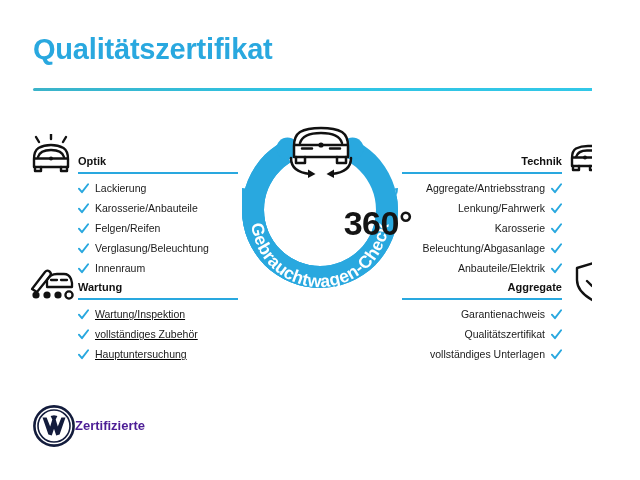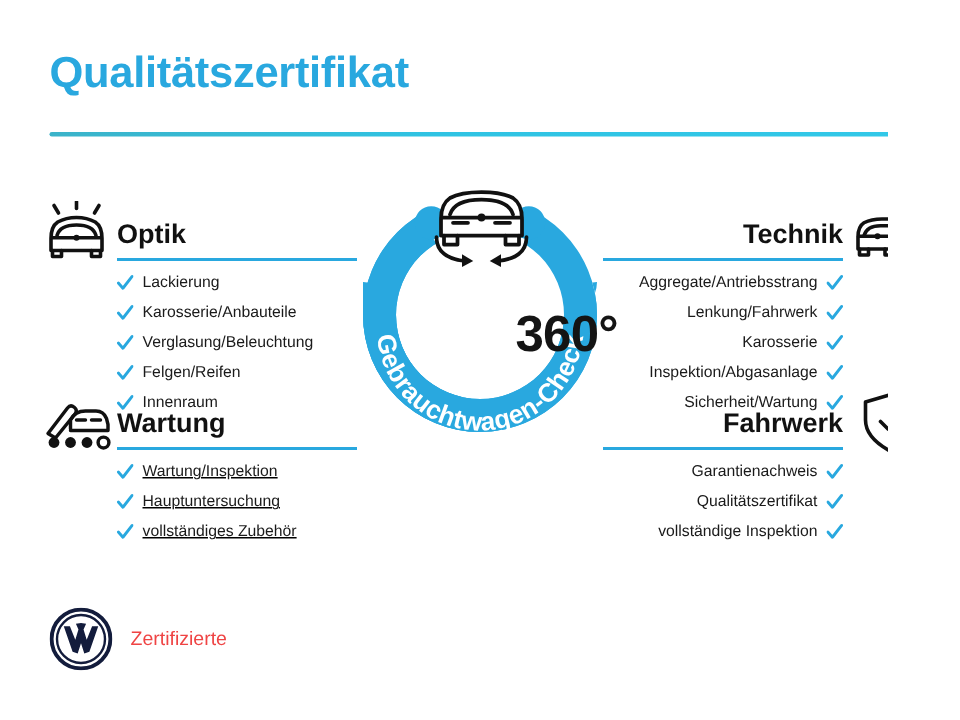"Optik" .sec-title { font-size: 18px -> 11px }
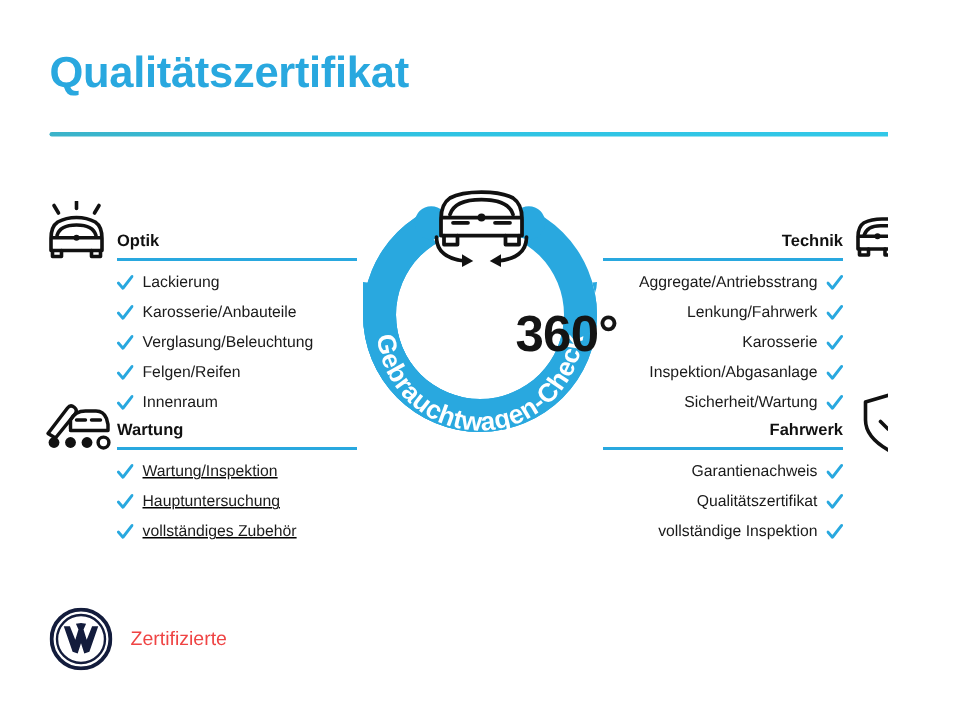"Verglasung/Beleuchtung" li { order: before "Felgen/Reifen" -> after "Felgen/Reifen" }
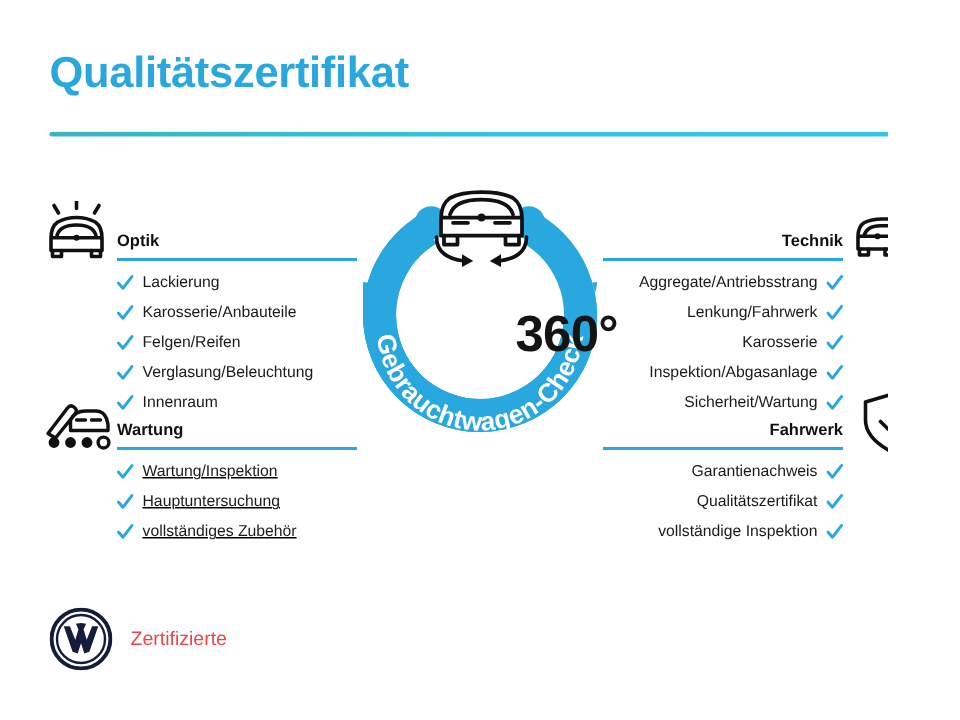"Inspektion/Abgasanlage" span { text: Inspektion/Abgasanlage -> Beleuchtung/Abgasanlage }
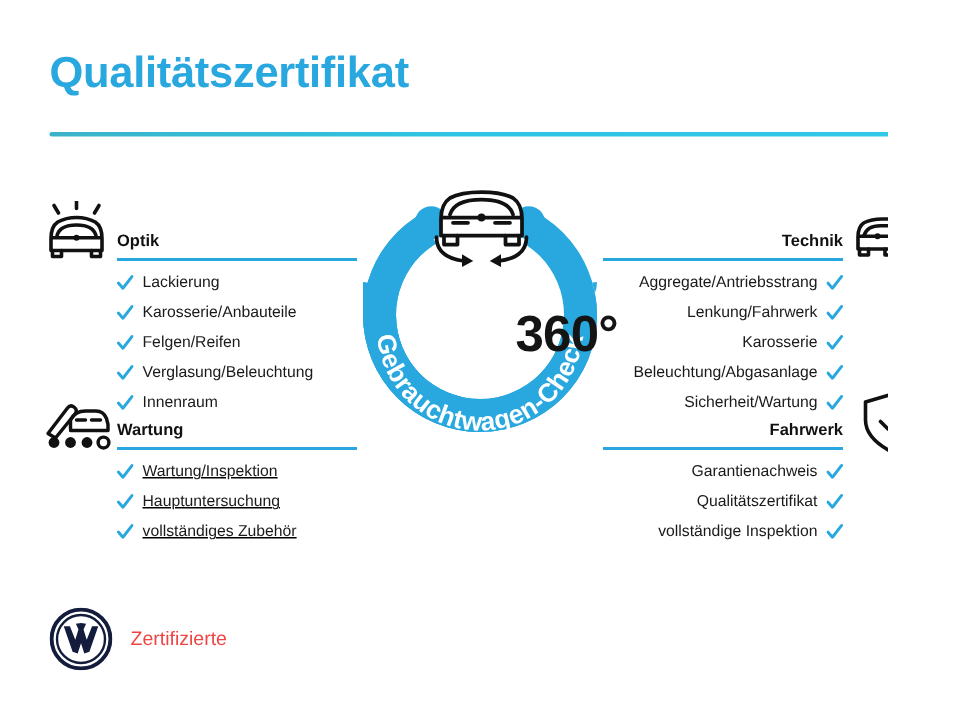"Sicherheit/Wartung" span { text: Sicherheit/Wartung -> Anbauteile/Elektrik }
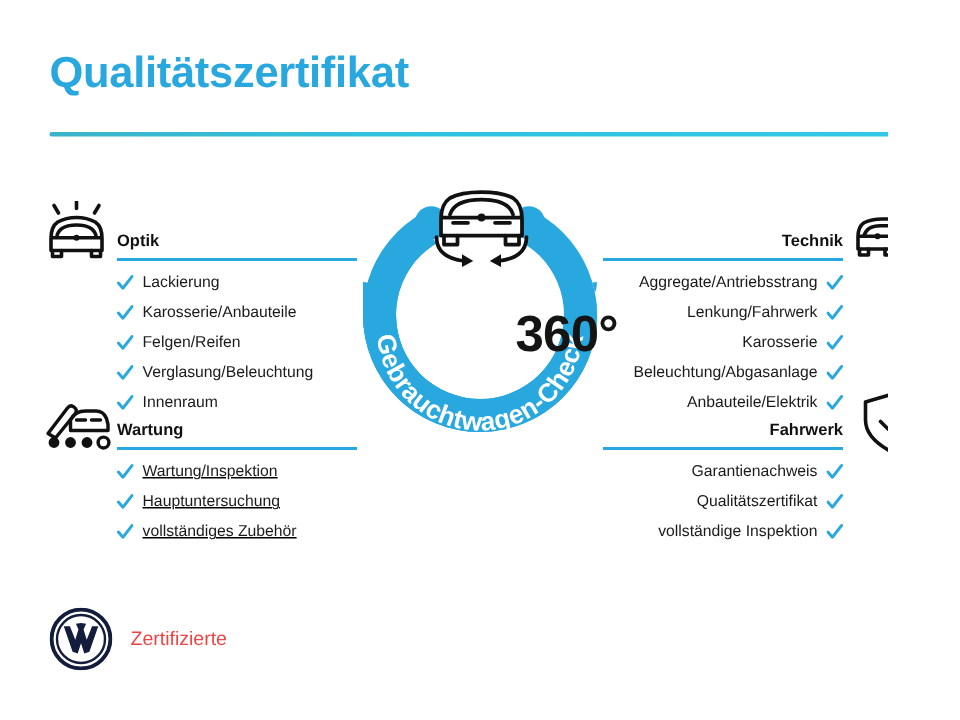"Fahrwerk" div.sec-title { text: Fahrwerk -> Aggregate }
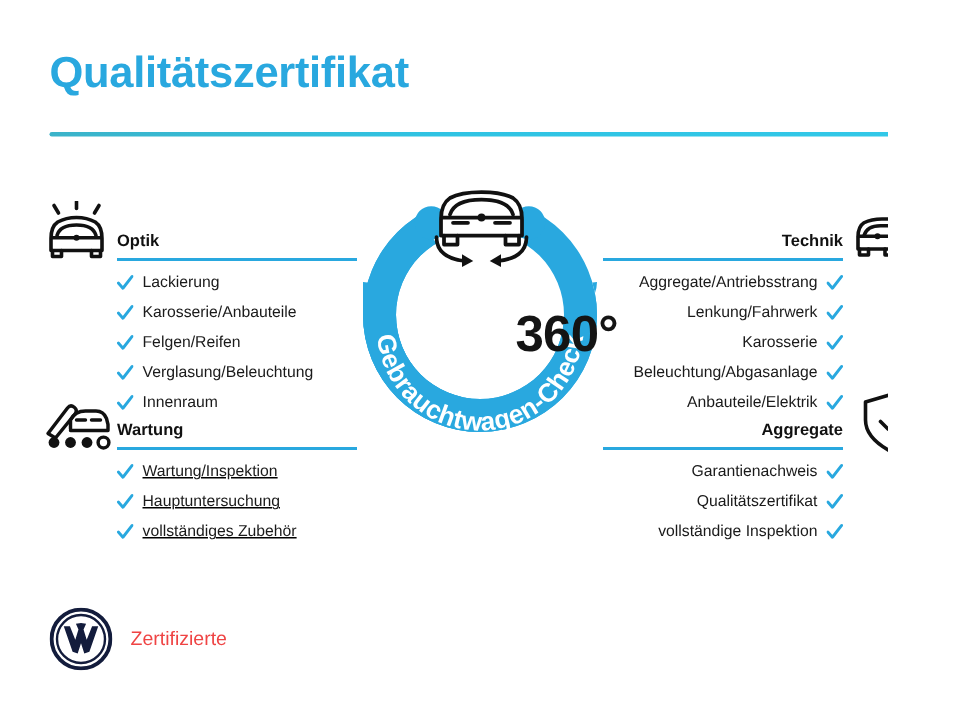"Hauptuntersuchung" li { order: before "vollständiges Zubehör" -> after "vollständiges Zubehör" }
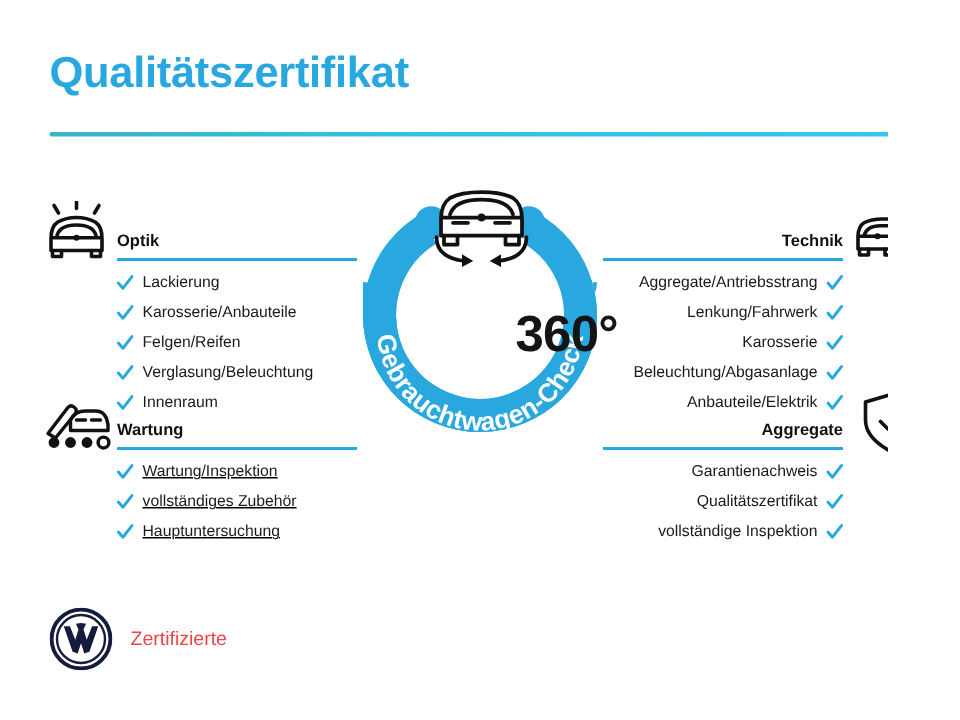"vollständige Inspektion" span { text: vollständige Inspektion -> vollständiges Unterlagen }
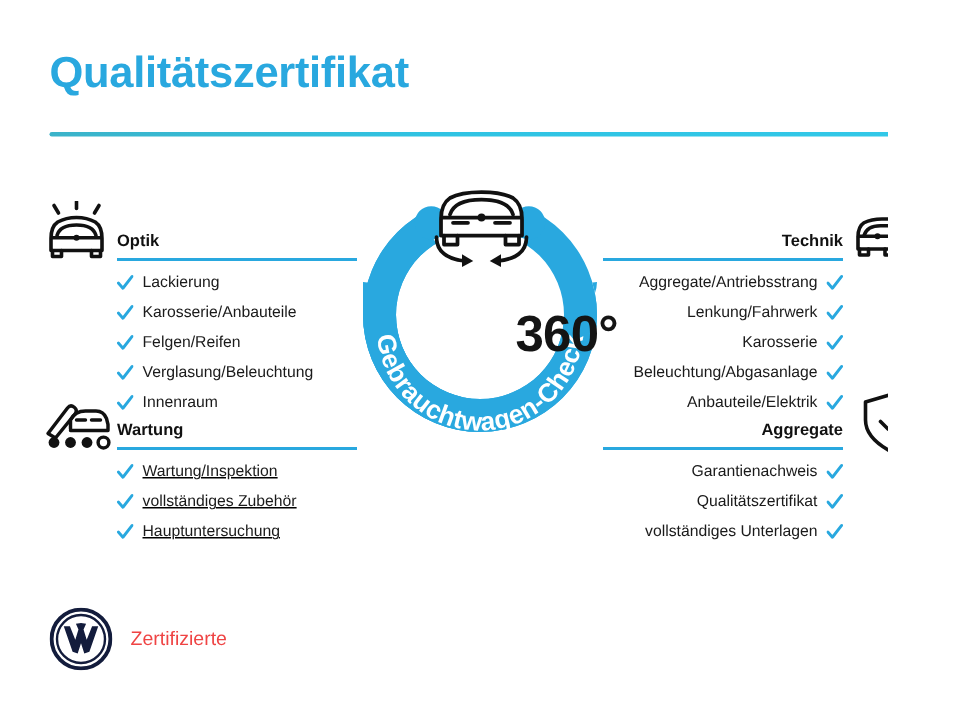"Zertifizierte" #vw-wordmark { color: #ef4444 -> #4c1d95; font-weight: normal -> bold; margin-left: 12px -> none }
